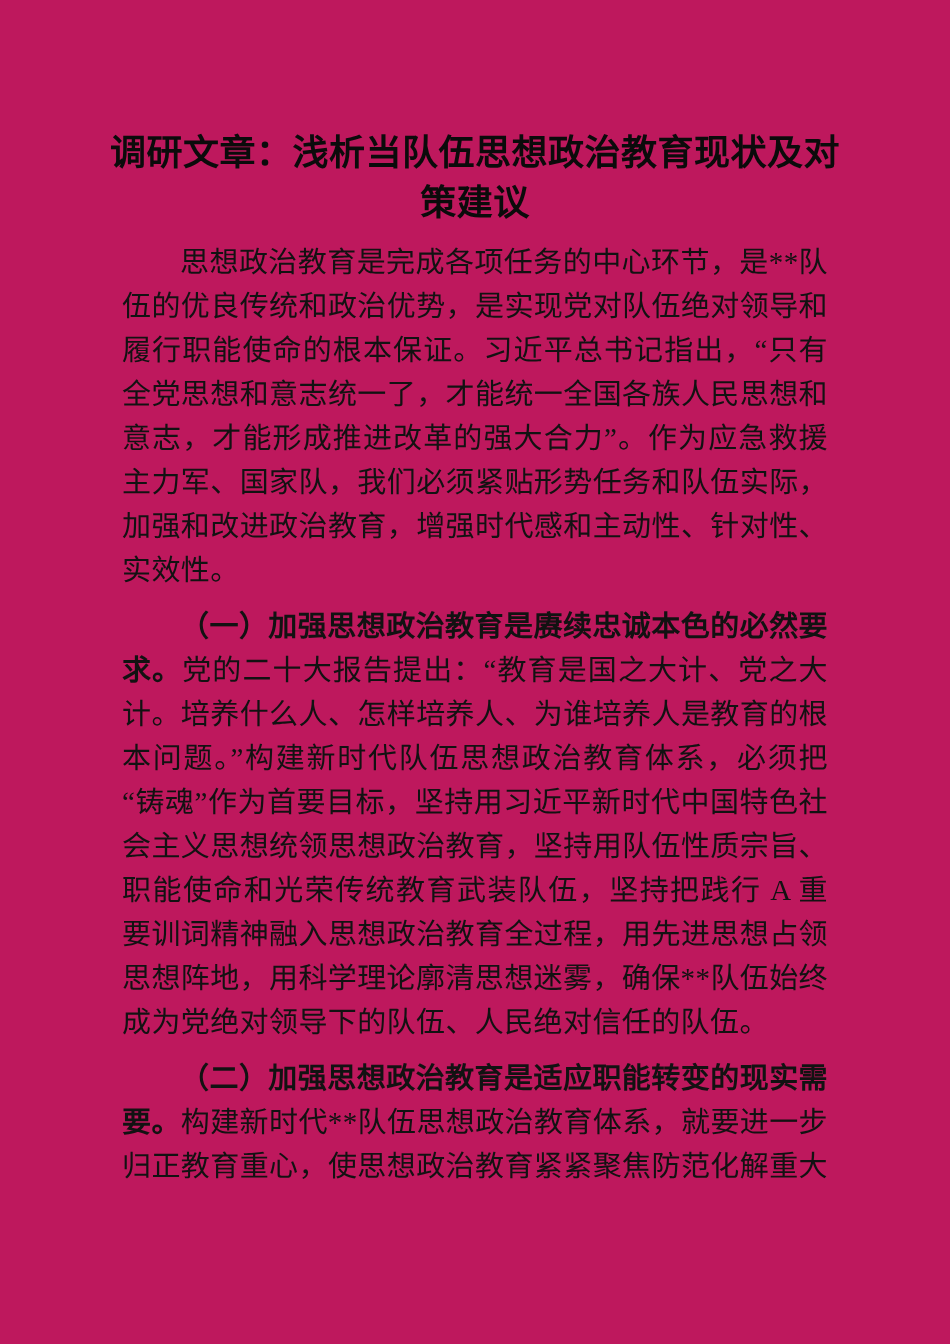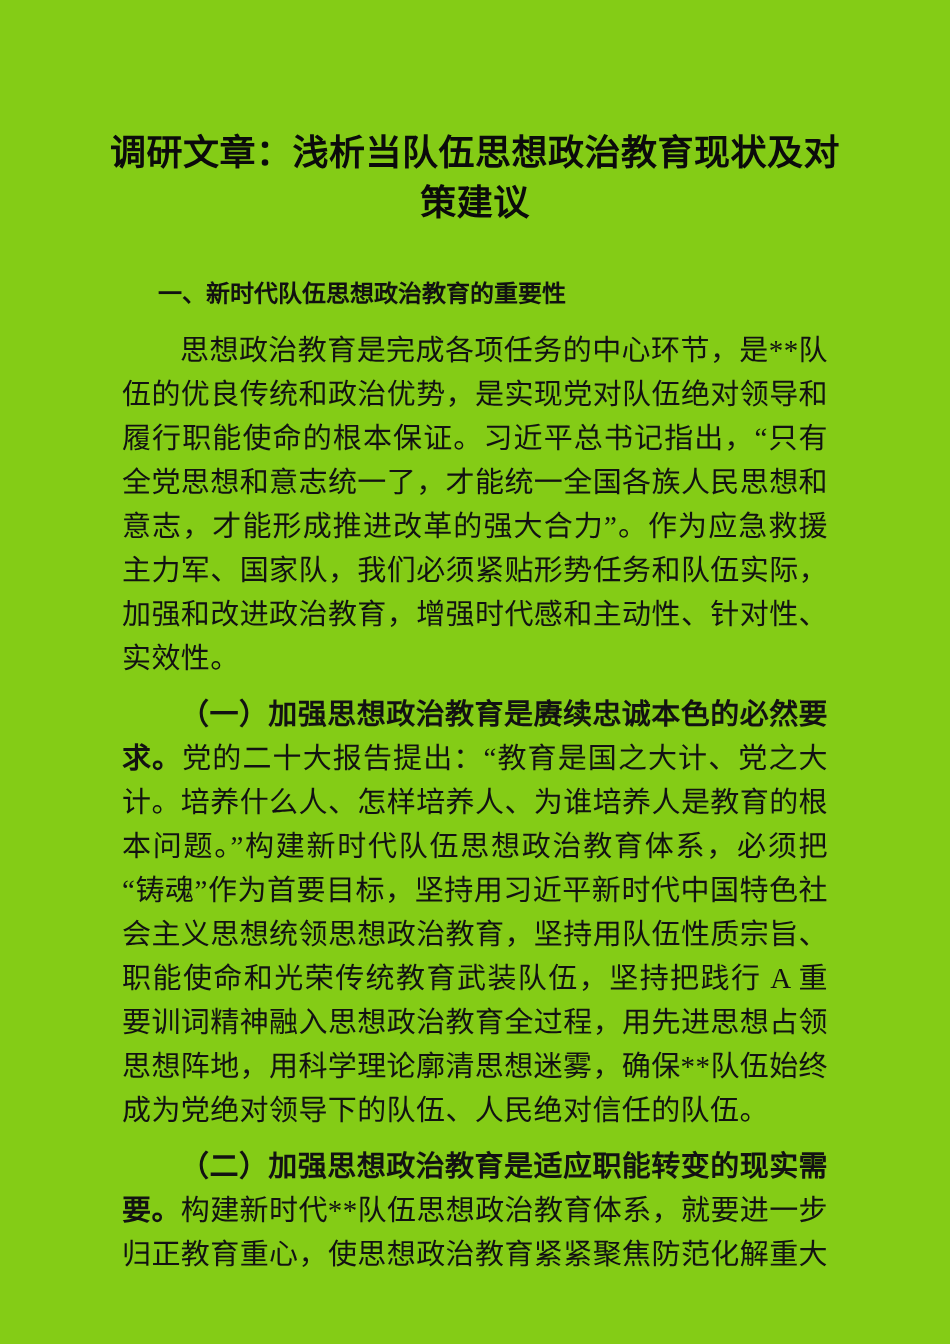"调研文章：浅析当队伍思想政治教育现状及对 策建议" .page { background: #84cc16 -> #be185d }
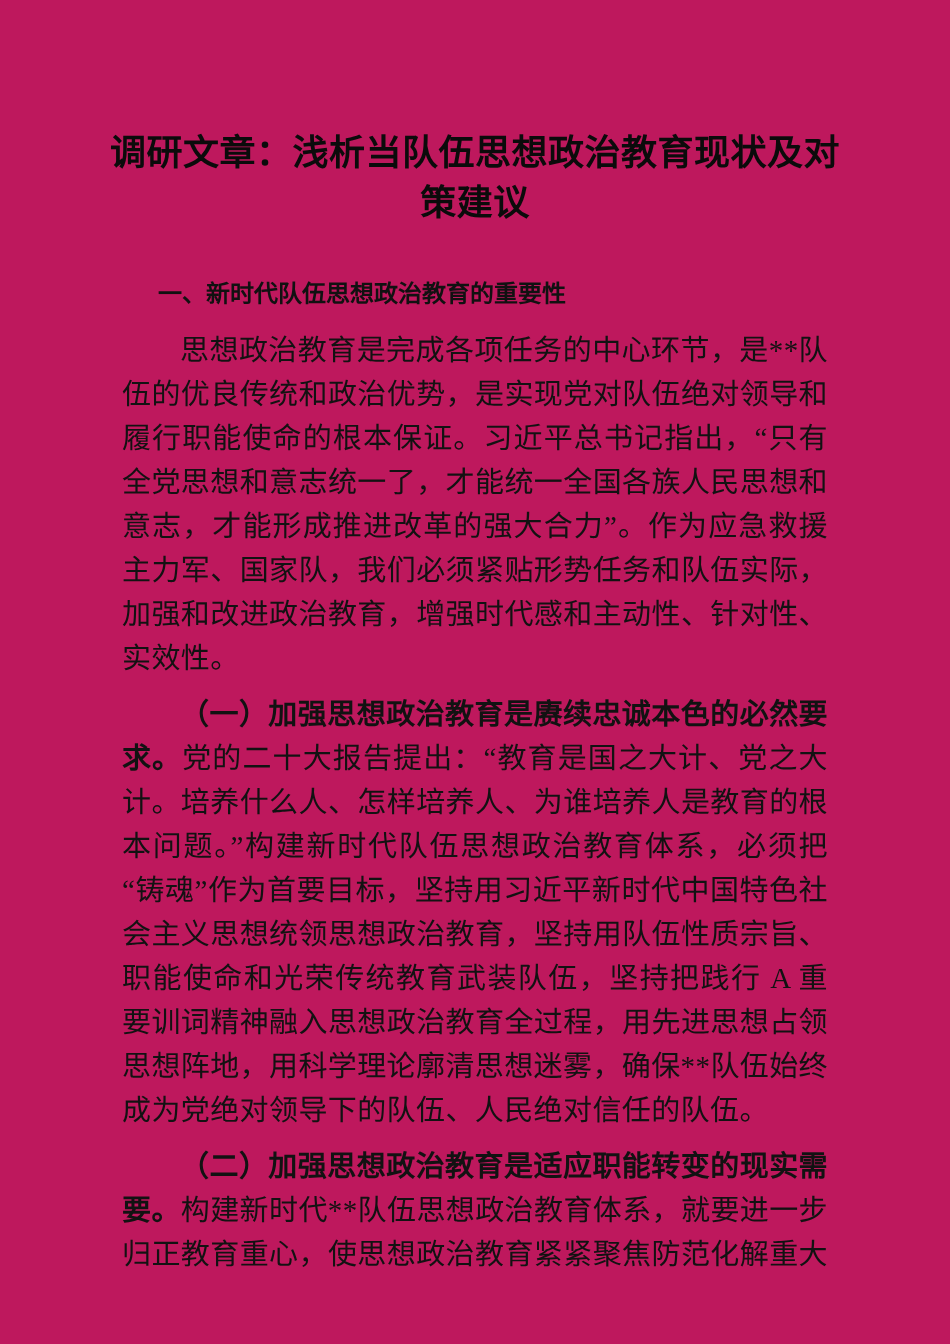"一、新时代队伍思想政治教育的重要性" h2.section-heading { html: <h2>一、新时代队伍思想政治教育的重要性</h2> -> none }
